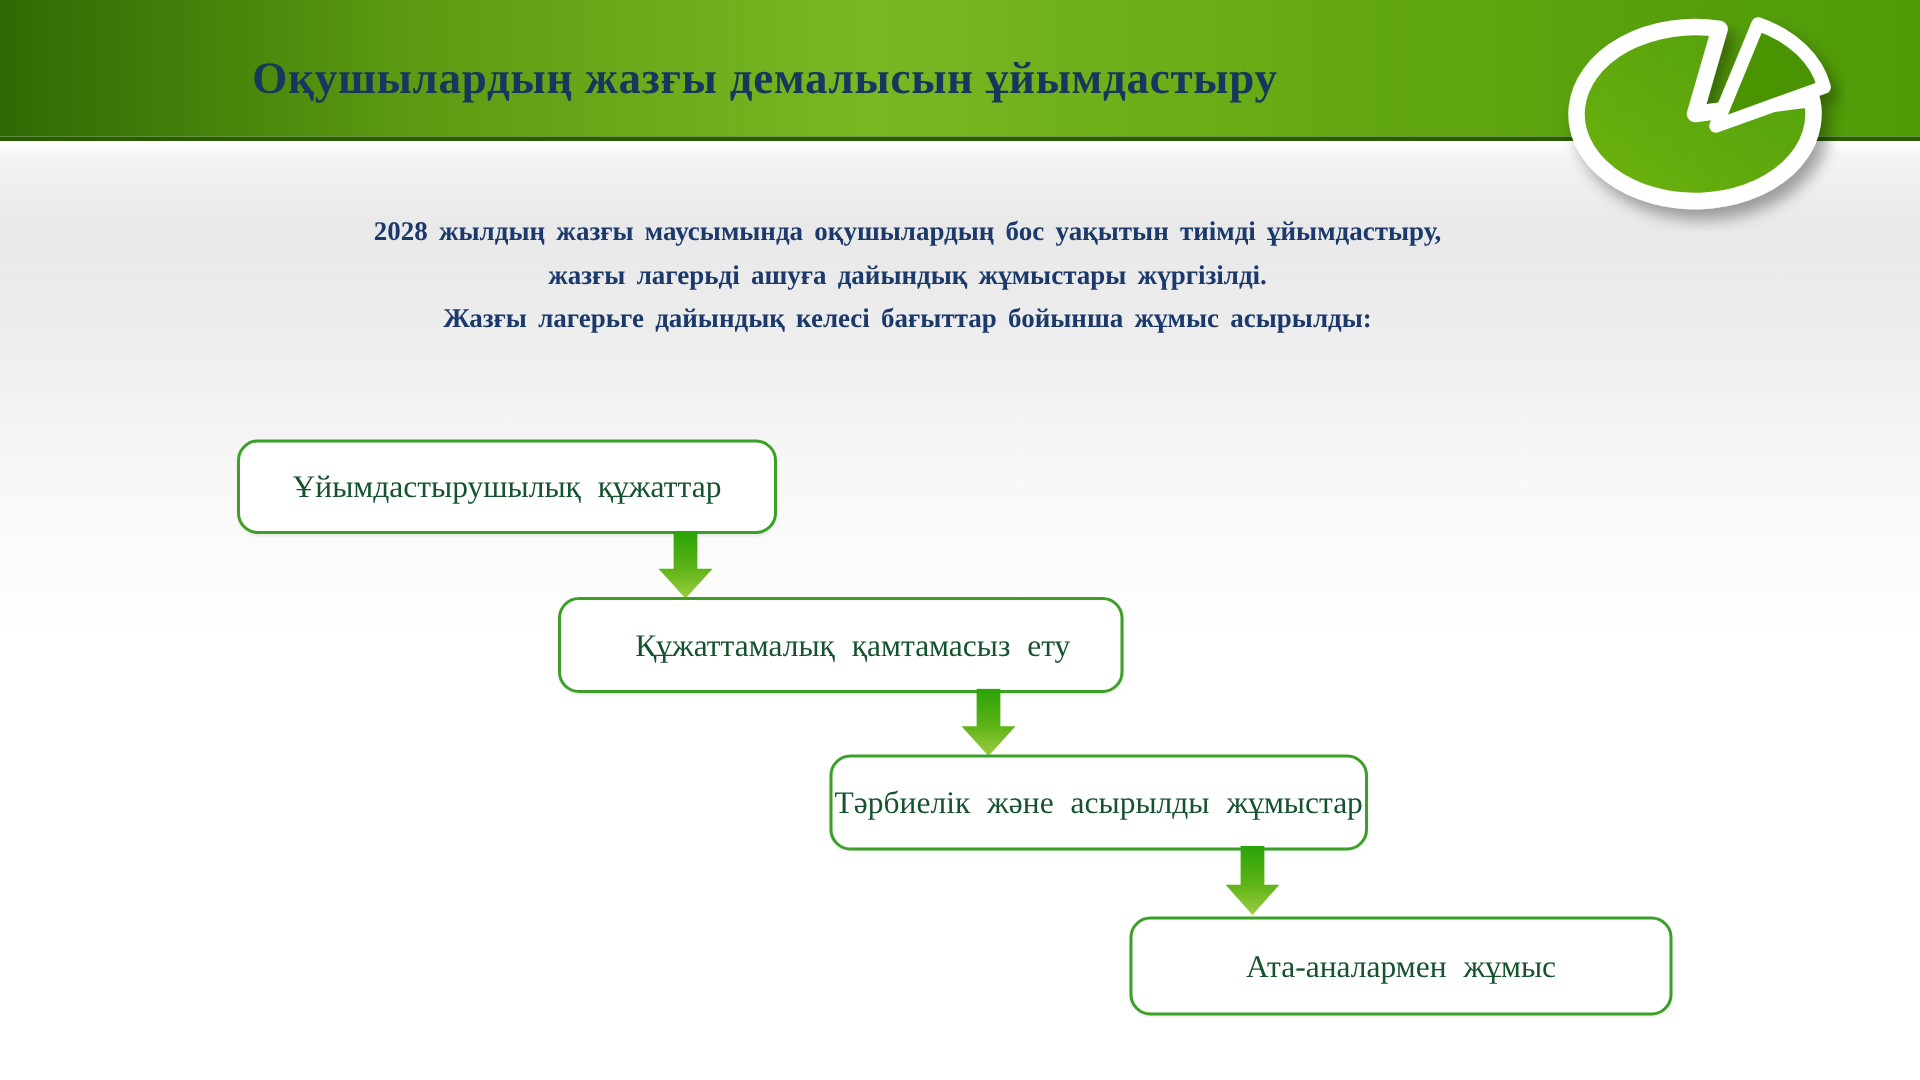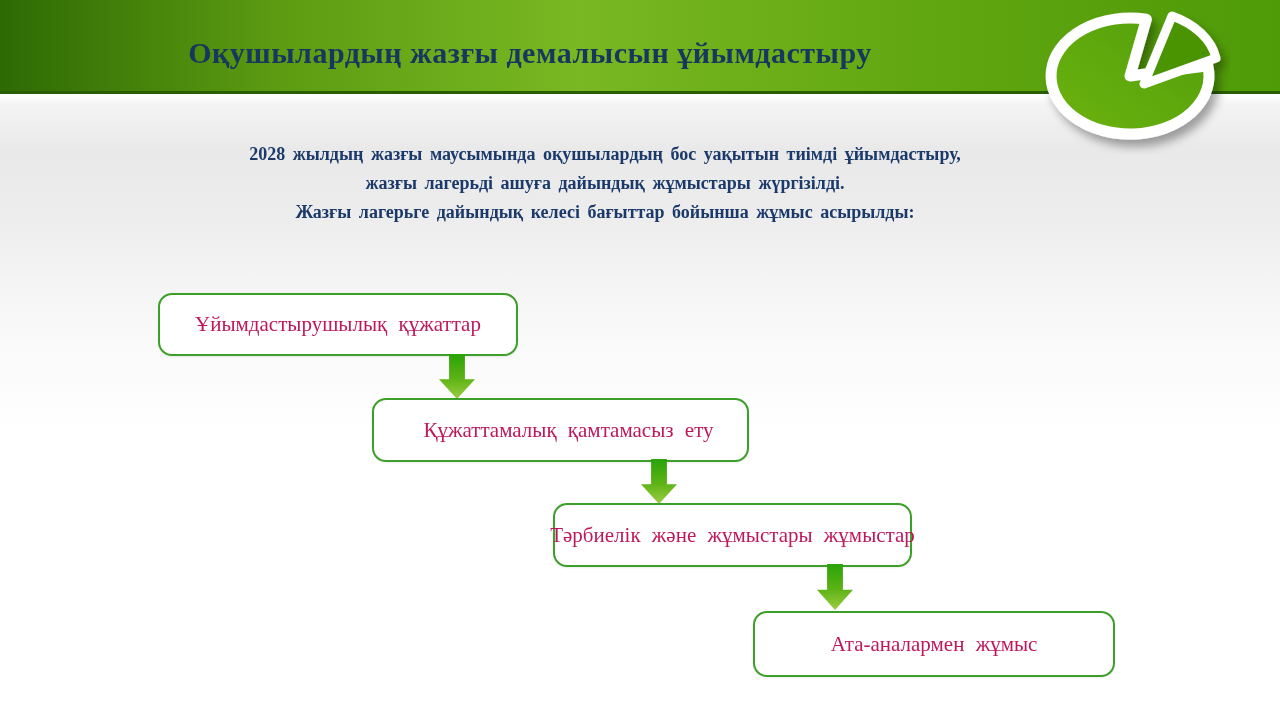"Оқушылардың жазғы демалысын ұйымдастыру" .title { padding-left: 20px -> none }
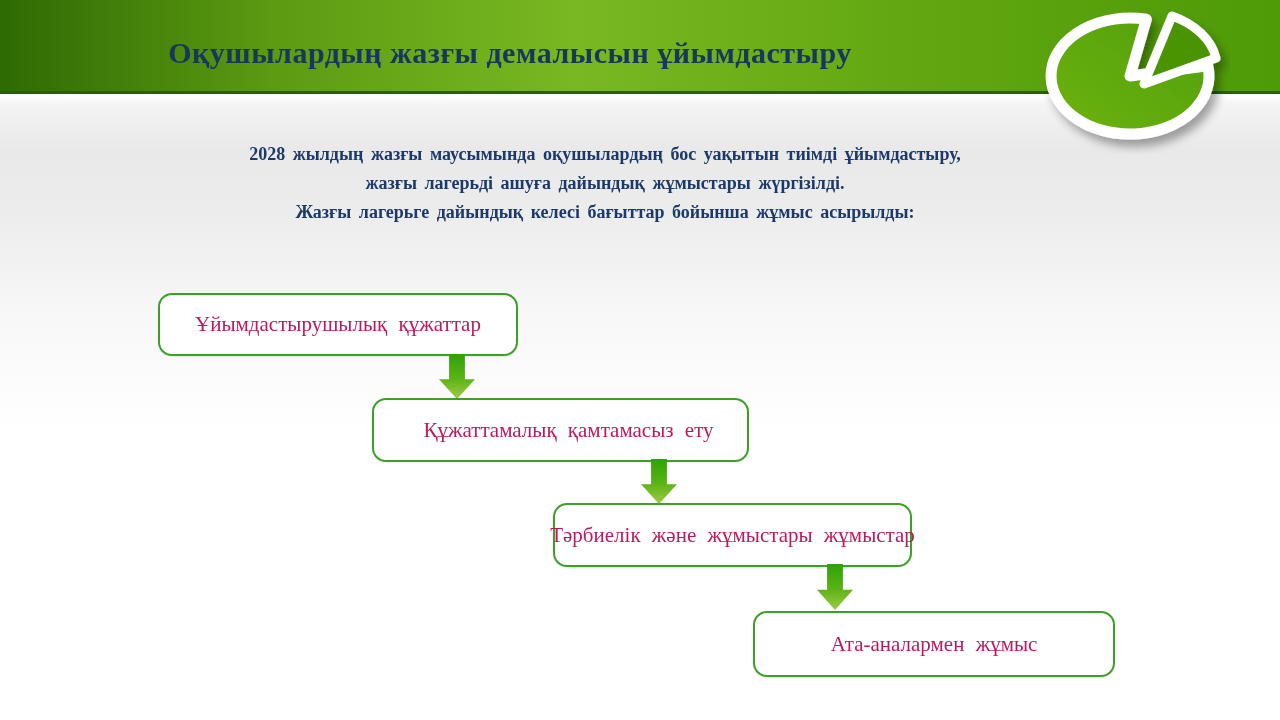"Ұйымдастырушылық құжаттар" .box-label { color: #be185d -> #14532d }
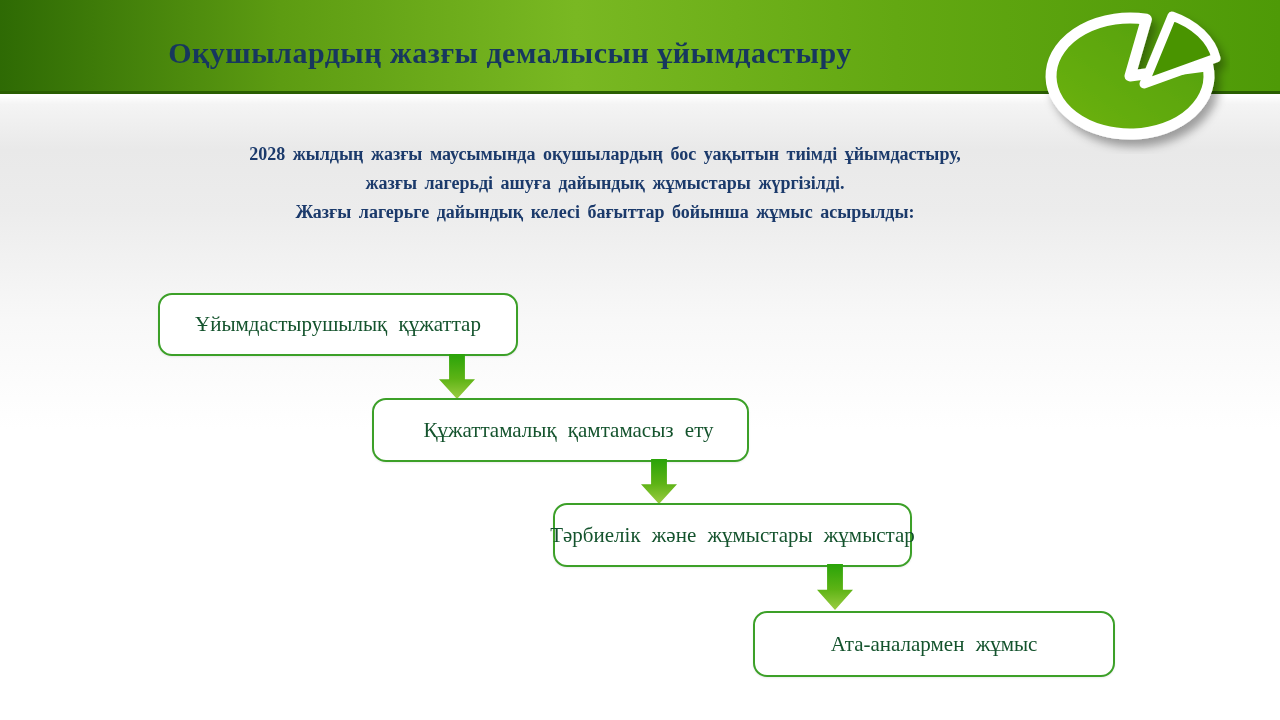"Тәрбиелік және жұмыстары жұмыстар" span.box-label { text: жұмыстары -> асырылды }
